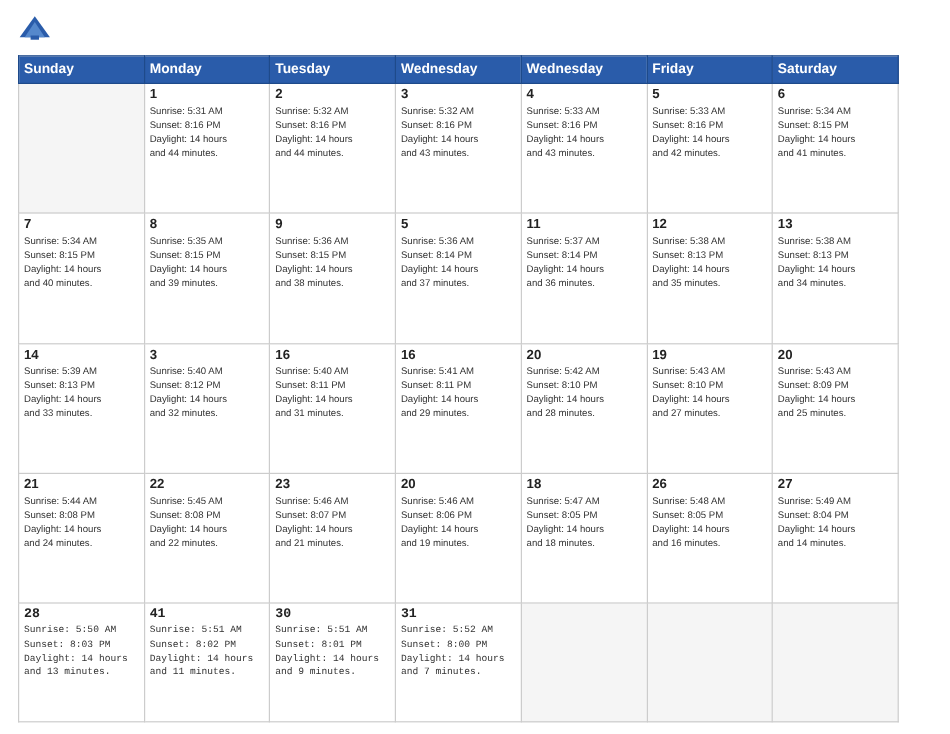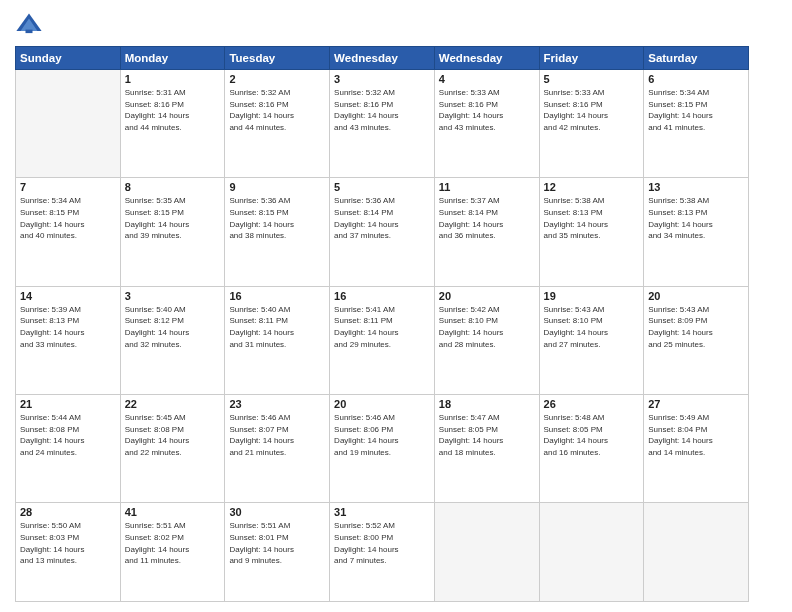"28" .last-row td { font-family: none -> Liberation Mono, monospace }
